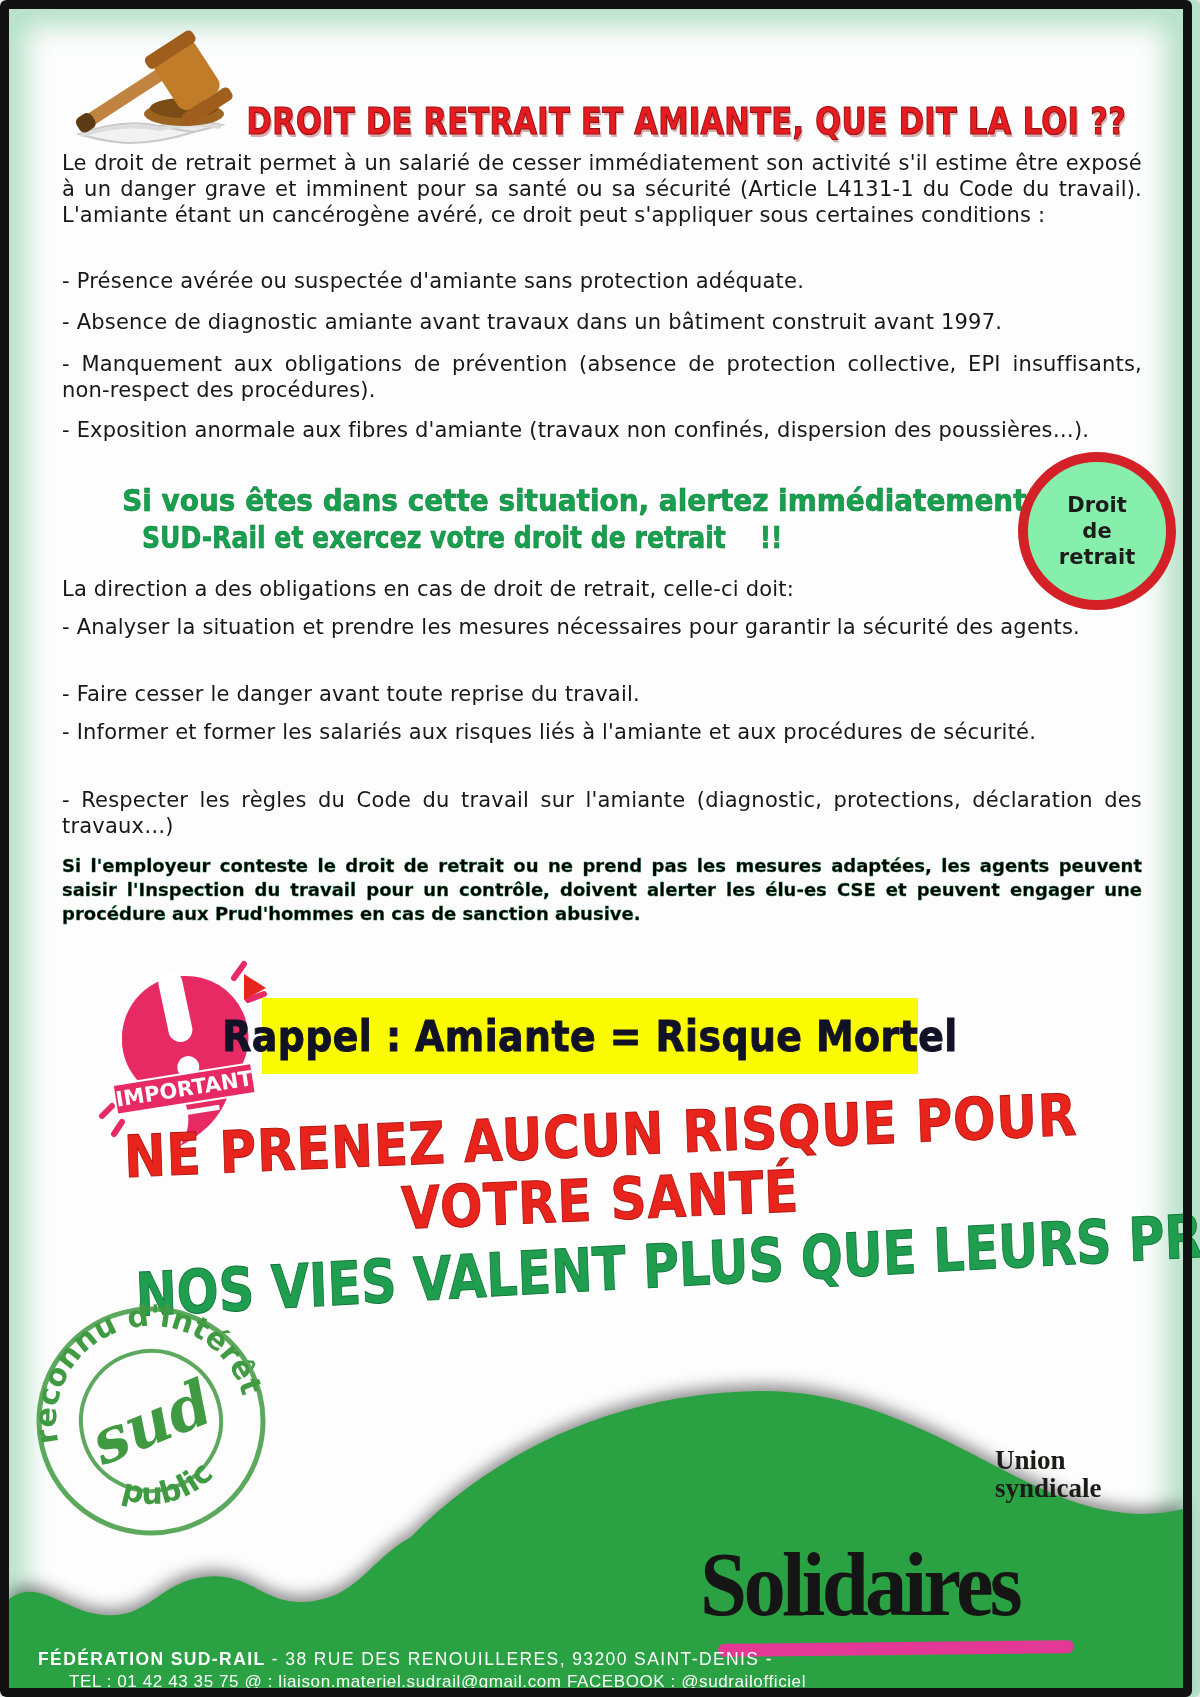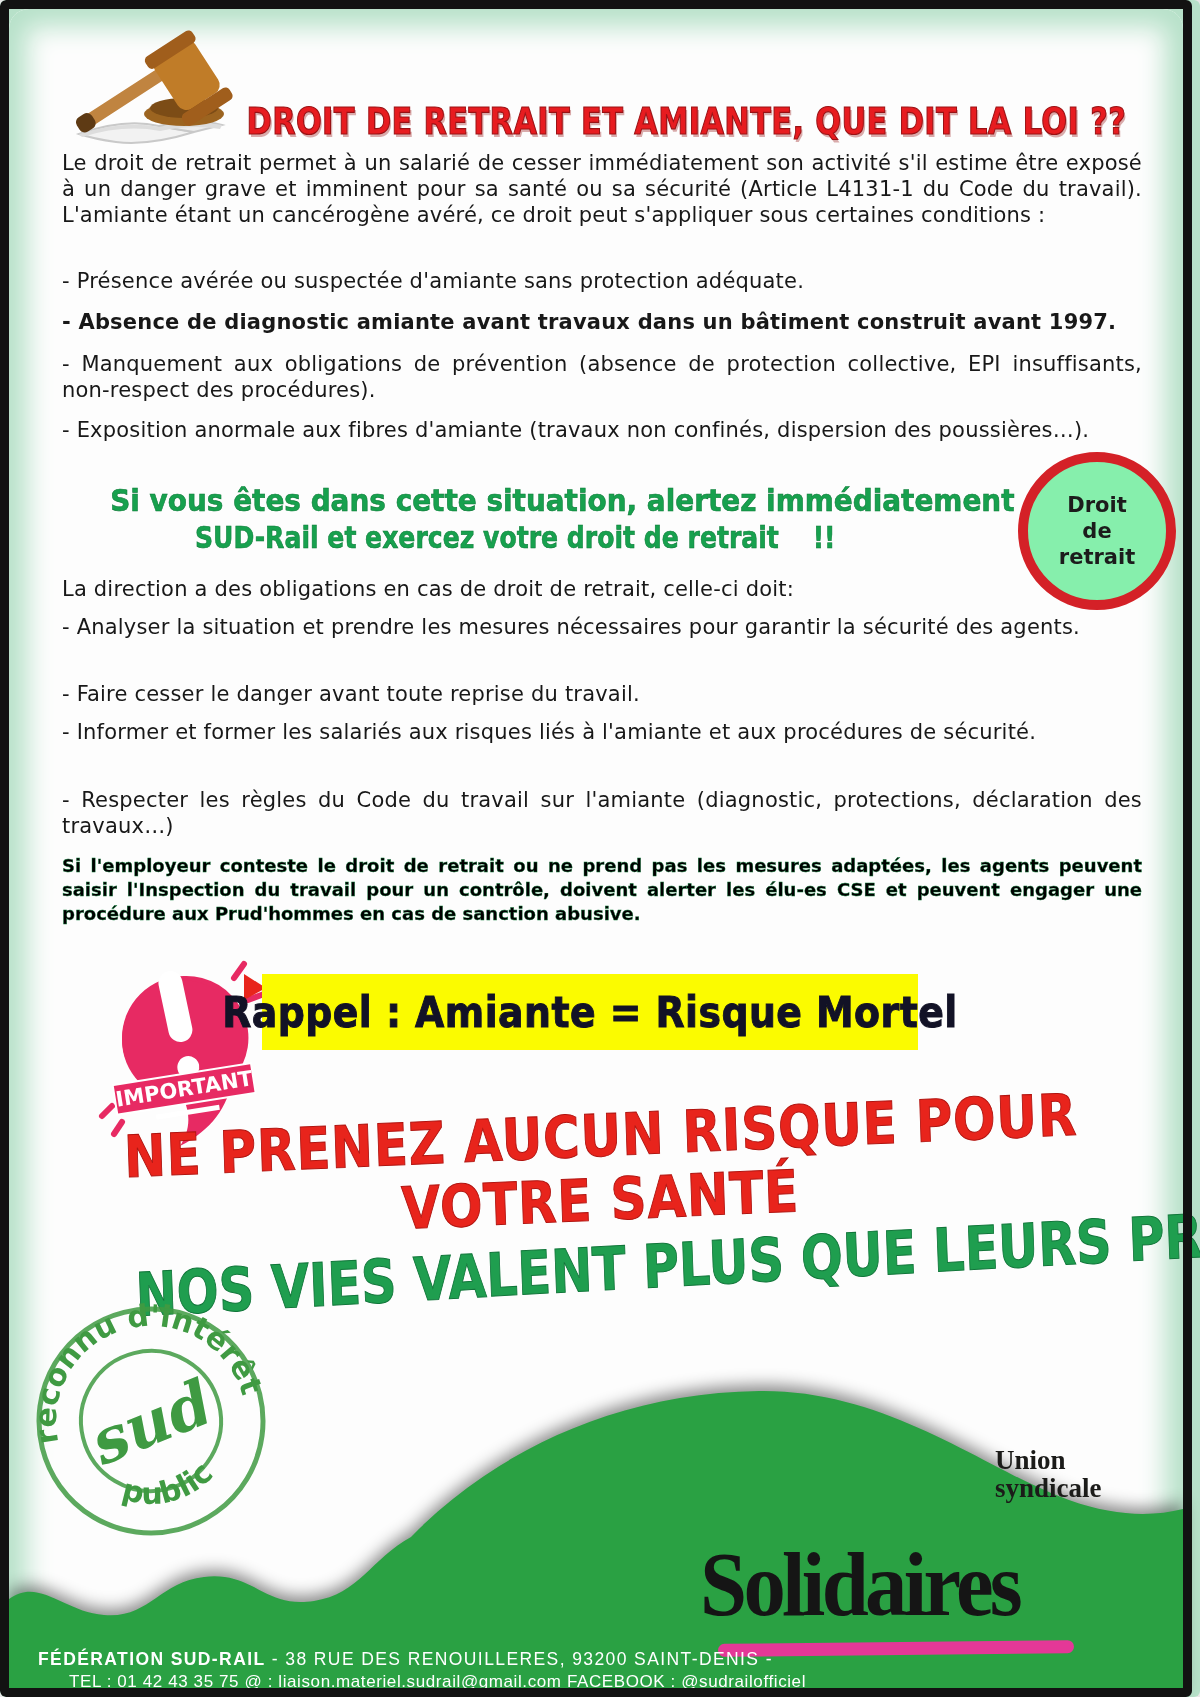"- Absence de diagnostic amiante" div.abs { font-weight: bold -> none }
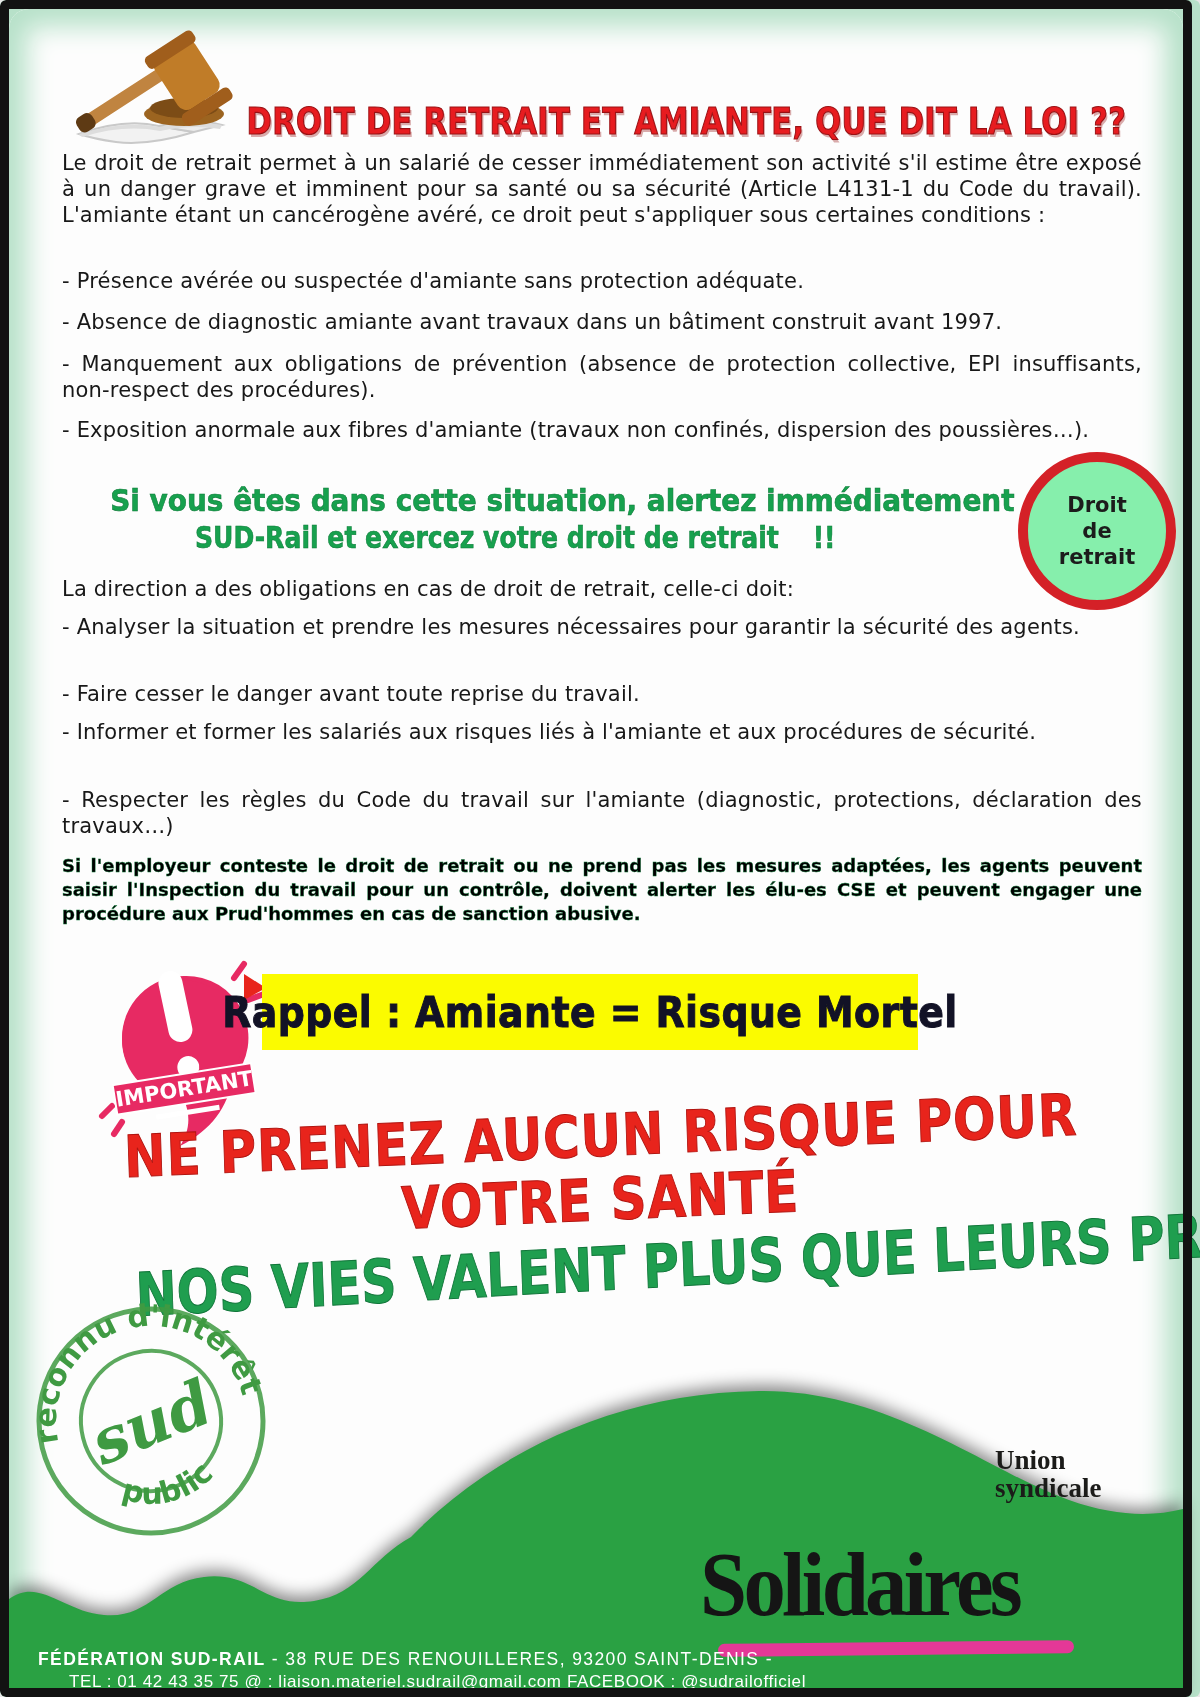"Si vous êtes dans cette" .alert { left: 60px -> 72px; text-align: center -> left }
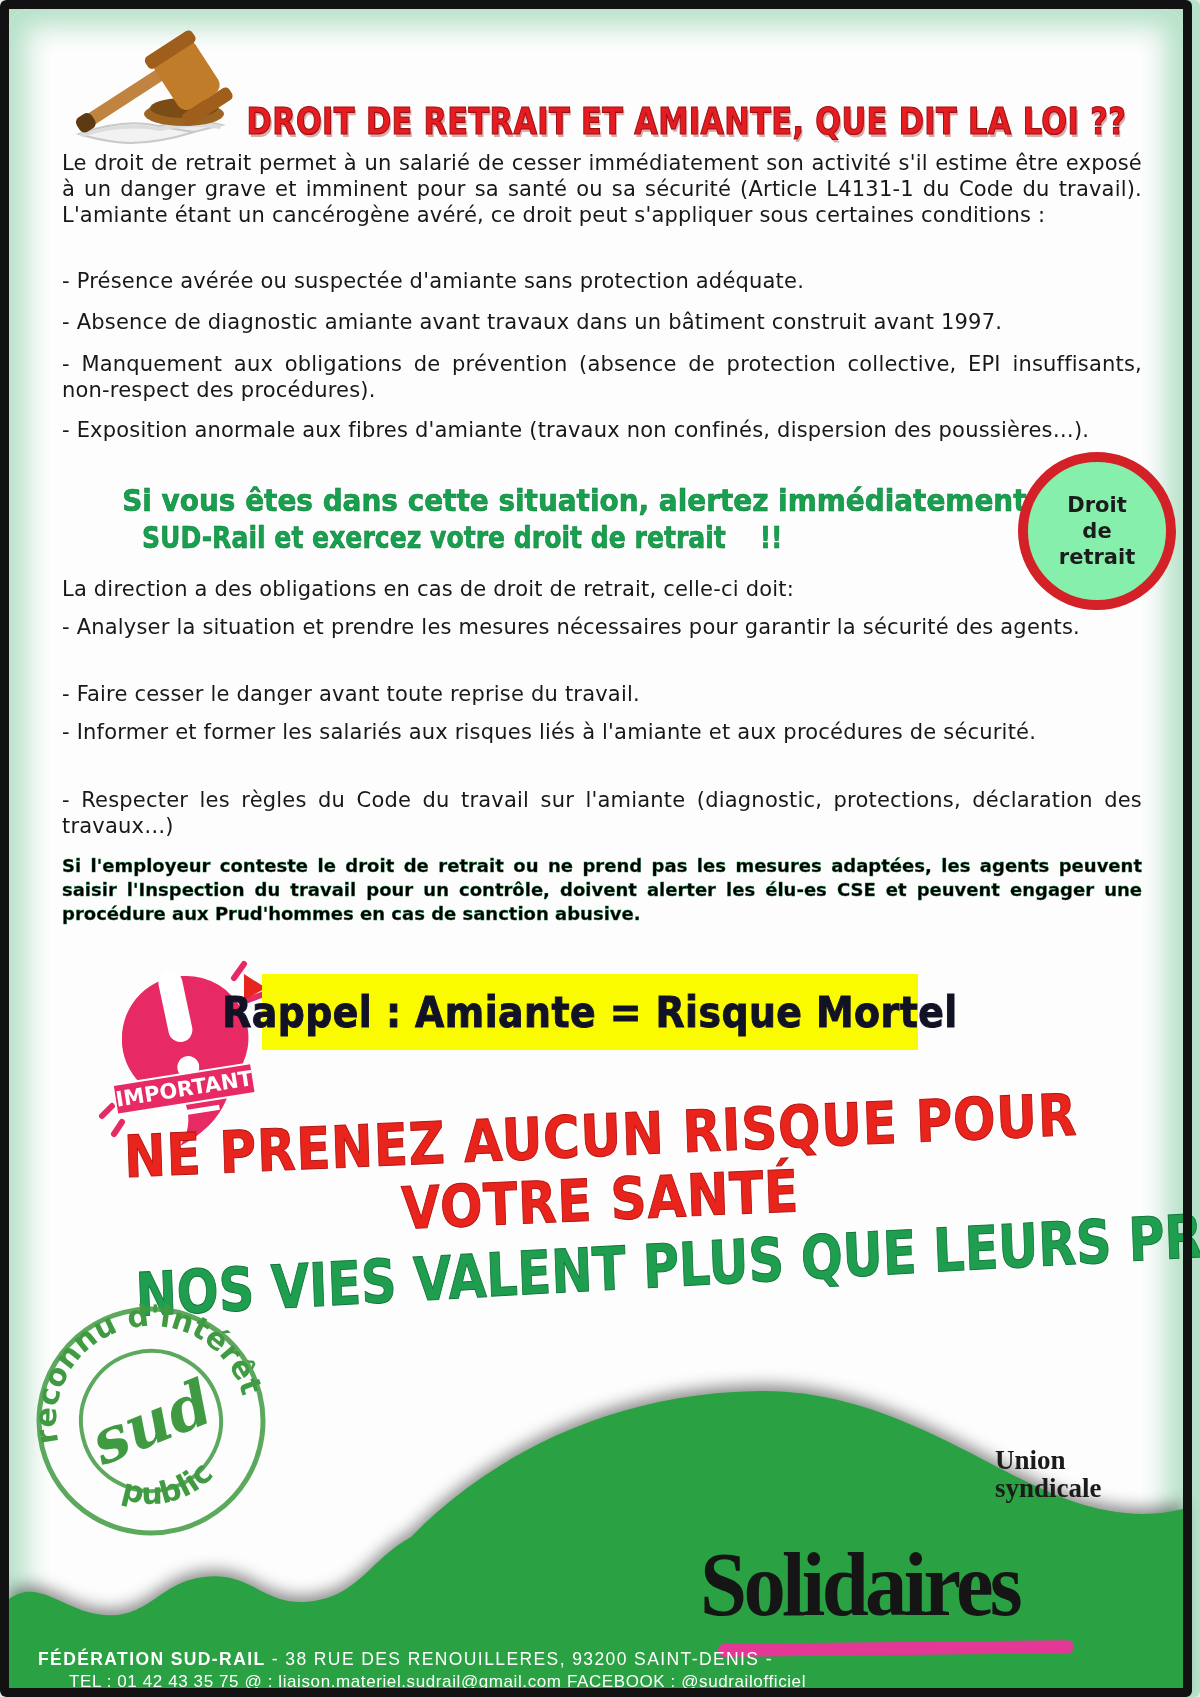"Rappel : Amiante = Risque" .yellow-bar { top: 974px -> 998px }
